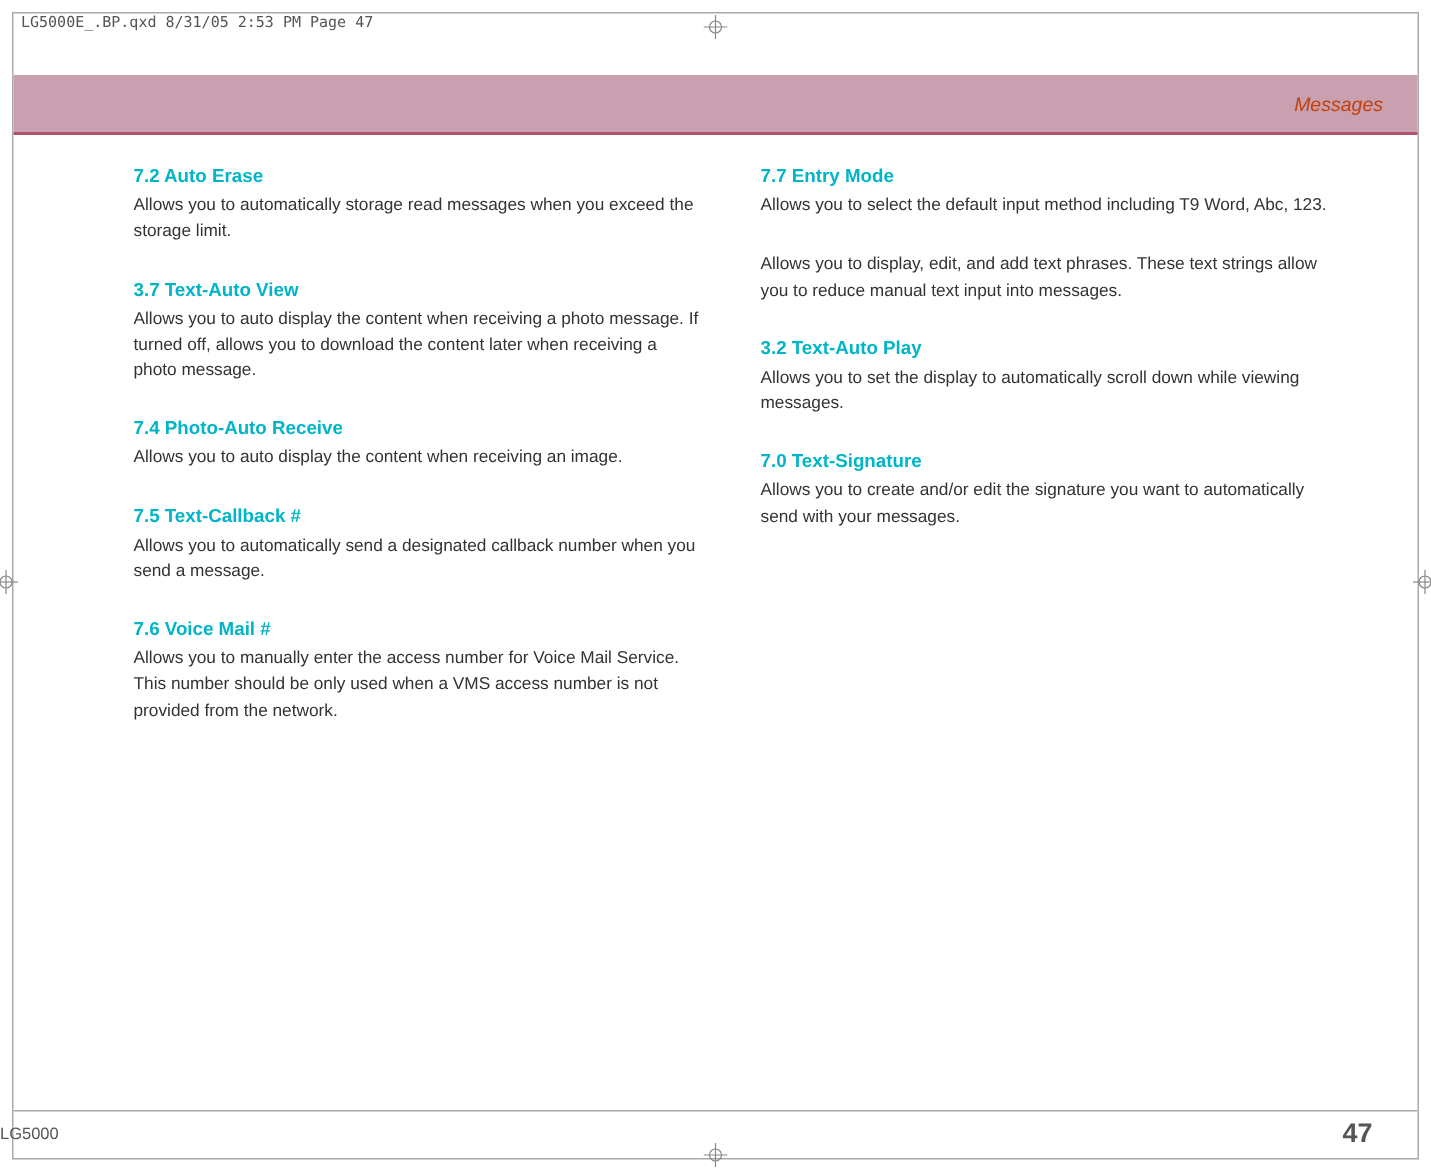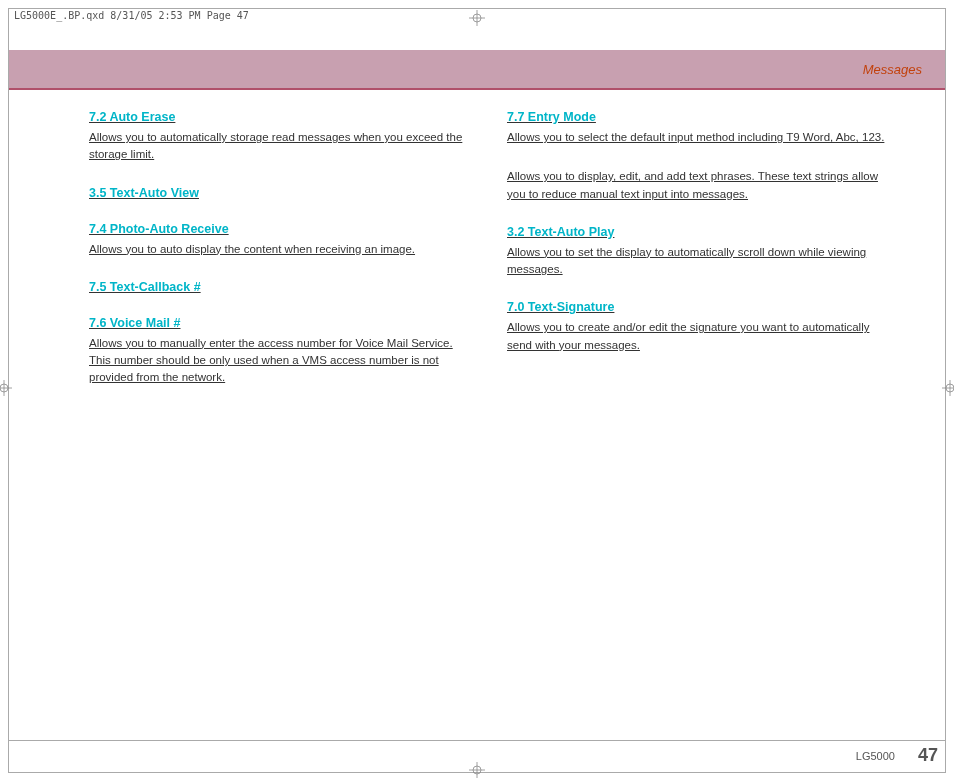"7.2 Auto Erase" .section { text-decoration: underline -> none }
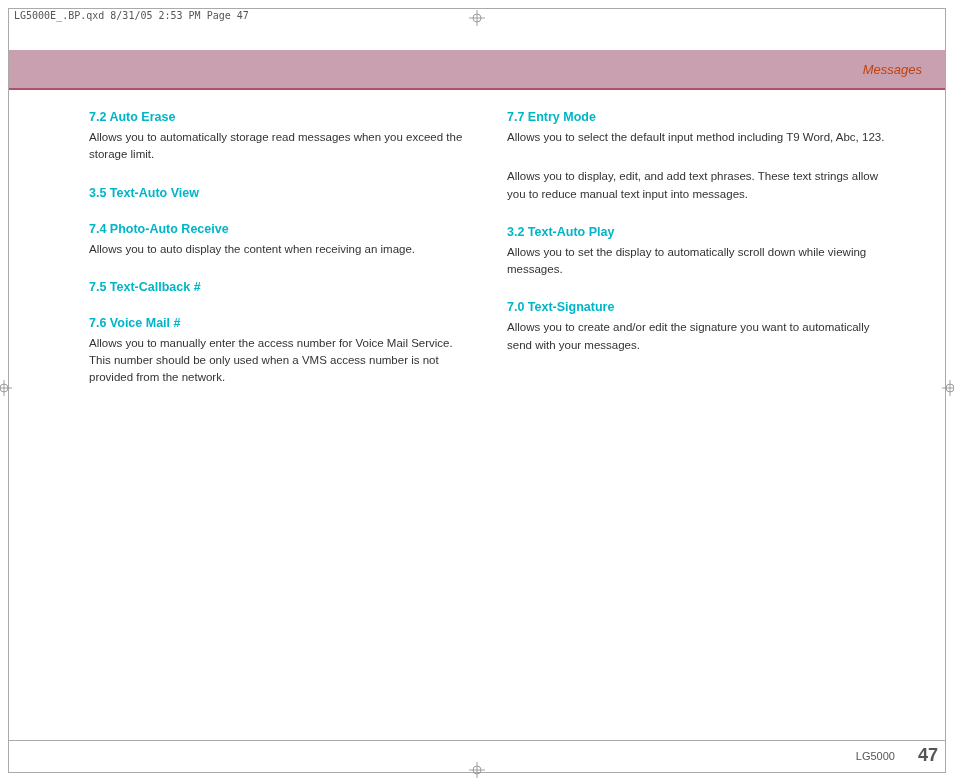"3.5 Text-Auto View" div.section-title { text: 3.5 -> 3.7 }
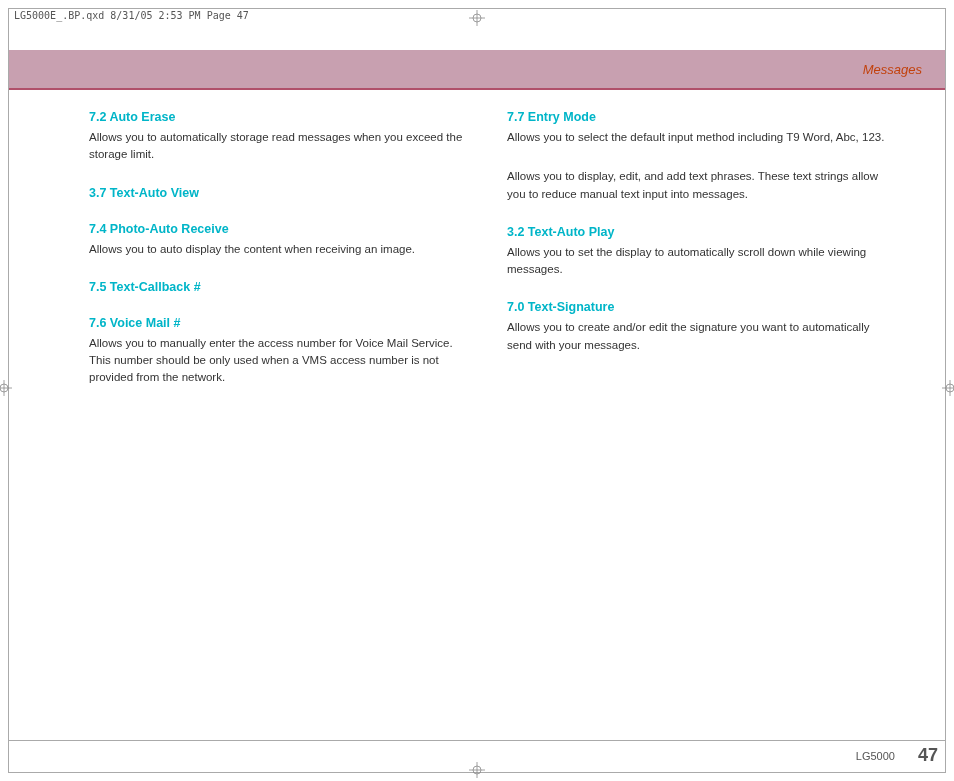"Allows you to auto display the content when receiving a" div.section-body { html: none -> <div>Allows you to auto display the content when receiving a photo message. If turned off, allows you to download the content later when receiving a photo message.</div> }
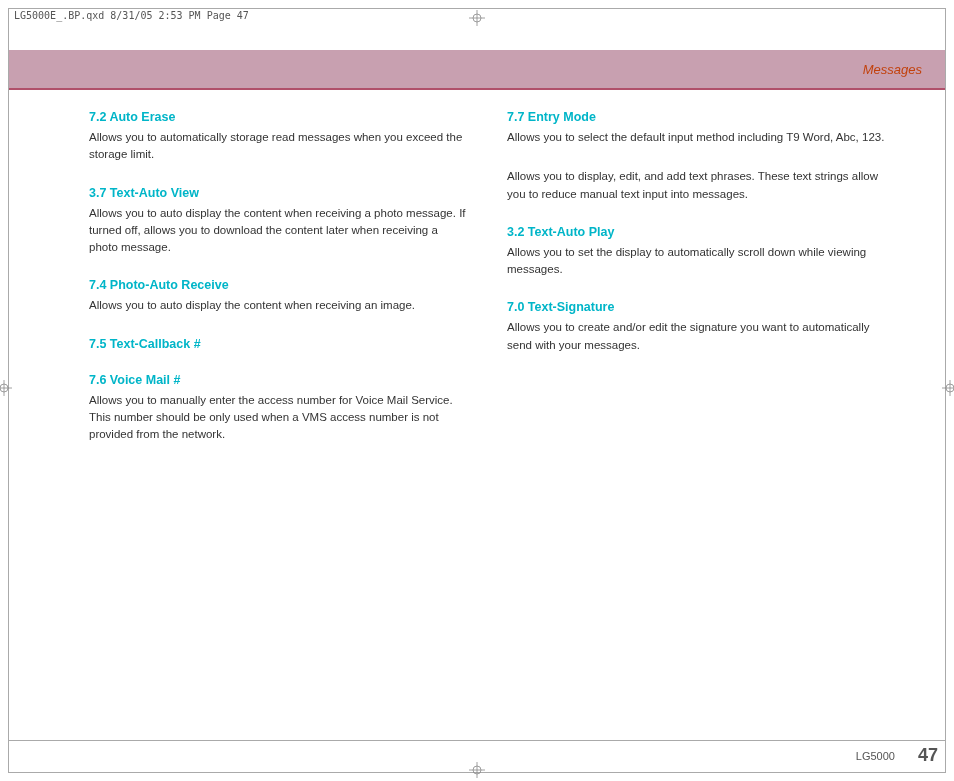"Allows you to automatically send" div.section-body { html: none -> <div>Allows you to automatically send a designated callback number when you send a message.</div> }
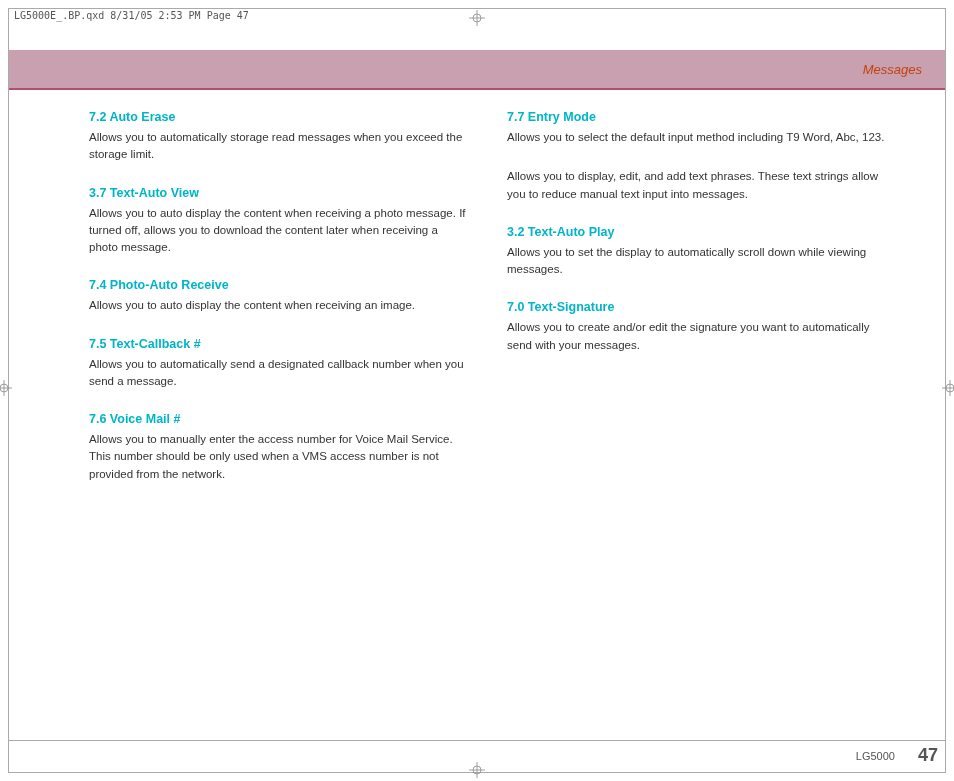"LG5000" .footer { justify-content: flex-end -> space-between; padding-right: 16px -> 39px }
